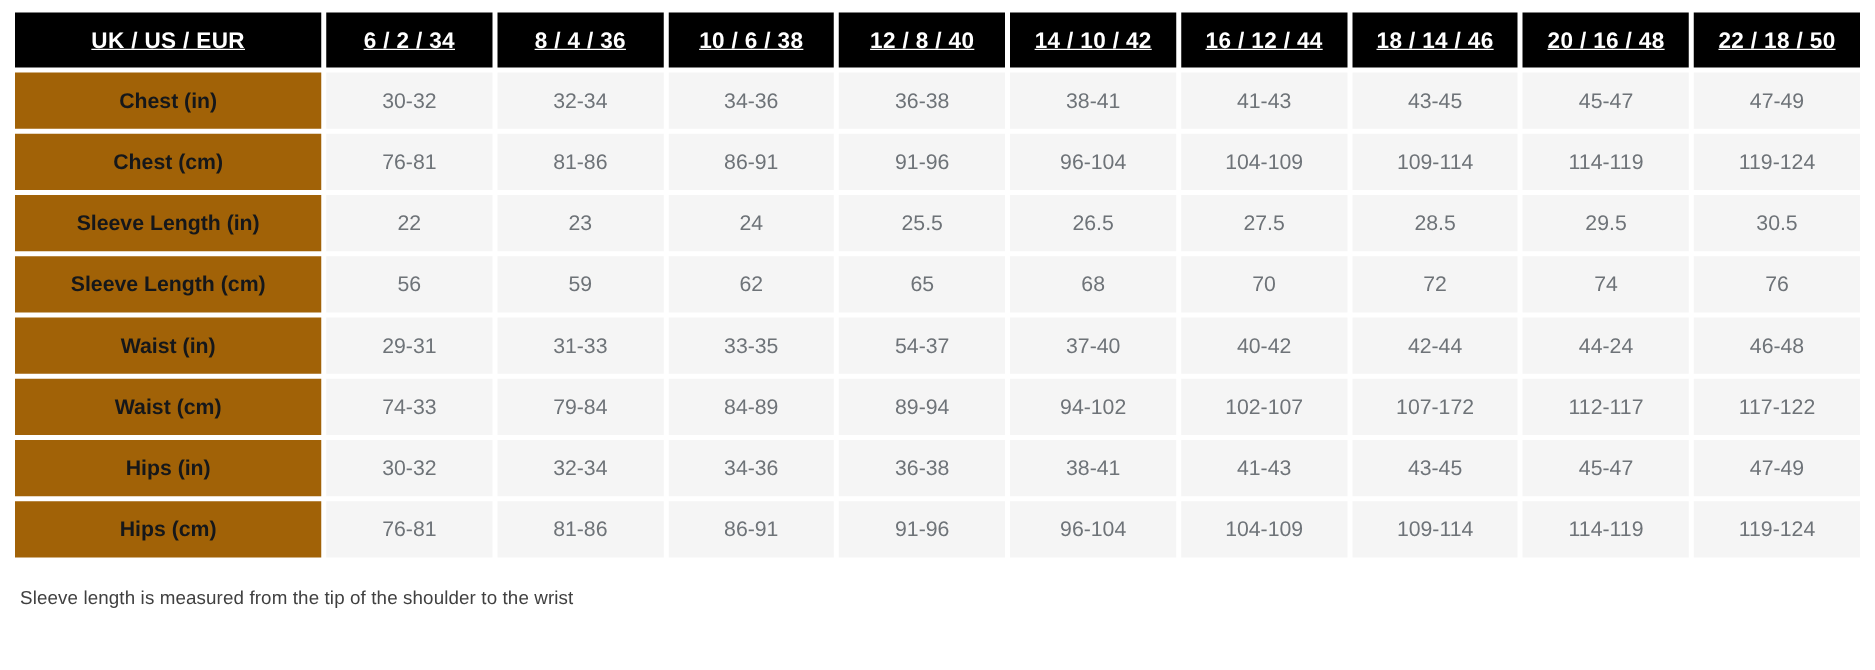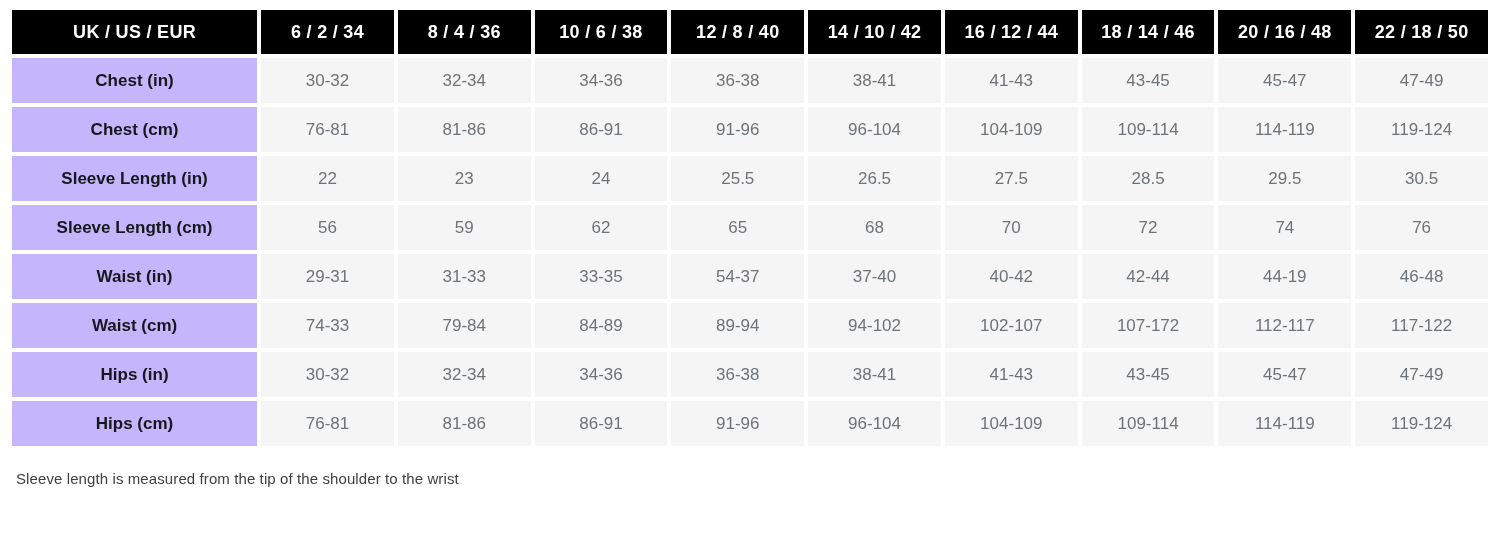"UK / US / EUR" thead th { text-decoration: none -> underline }
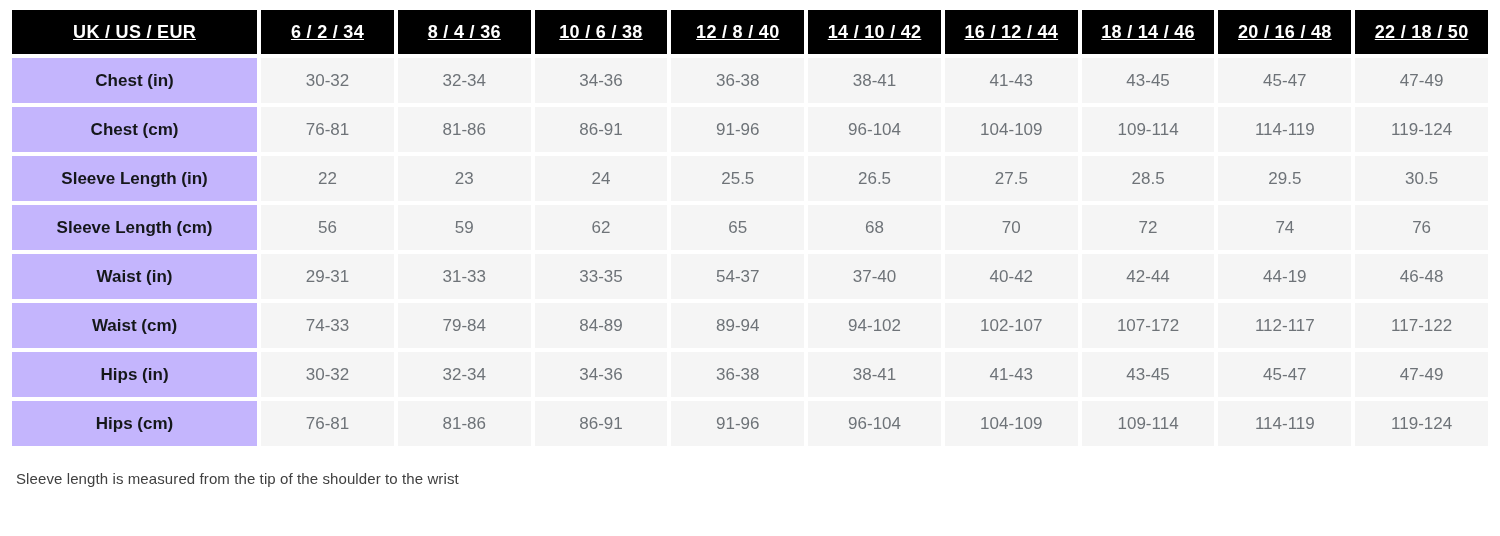"Chest (in)" tbody th.row-label { background: #c4b5fd -> #a16207 }
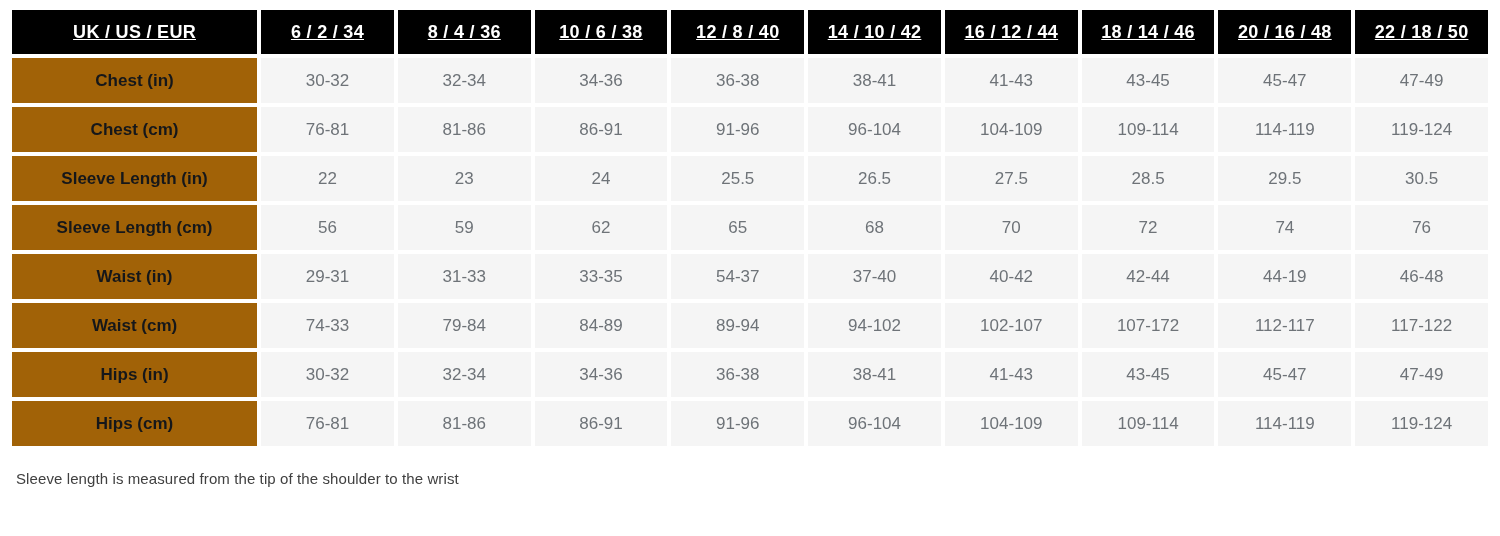"44-19" td.value-cell { text: 44-19 -> 44-24 }
